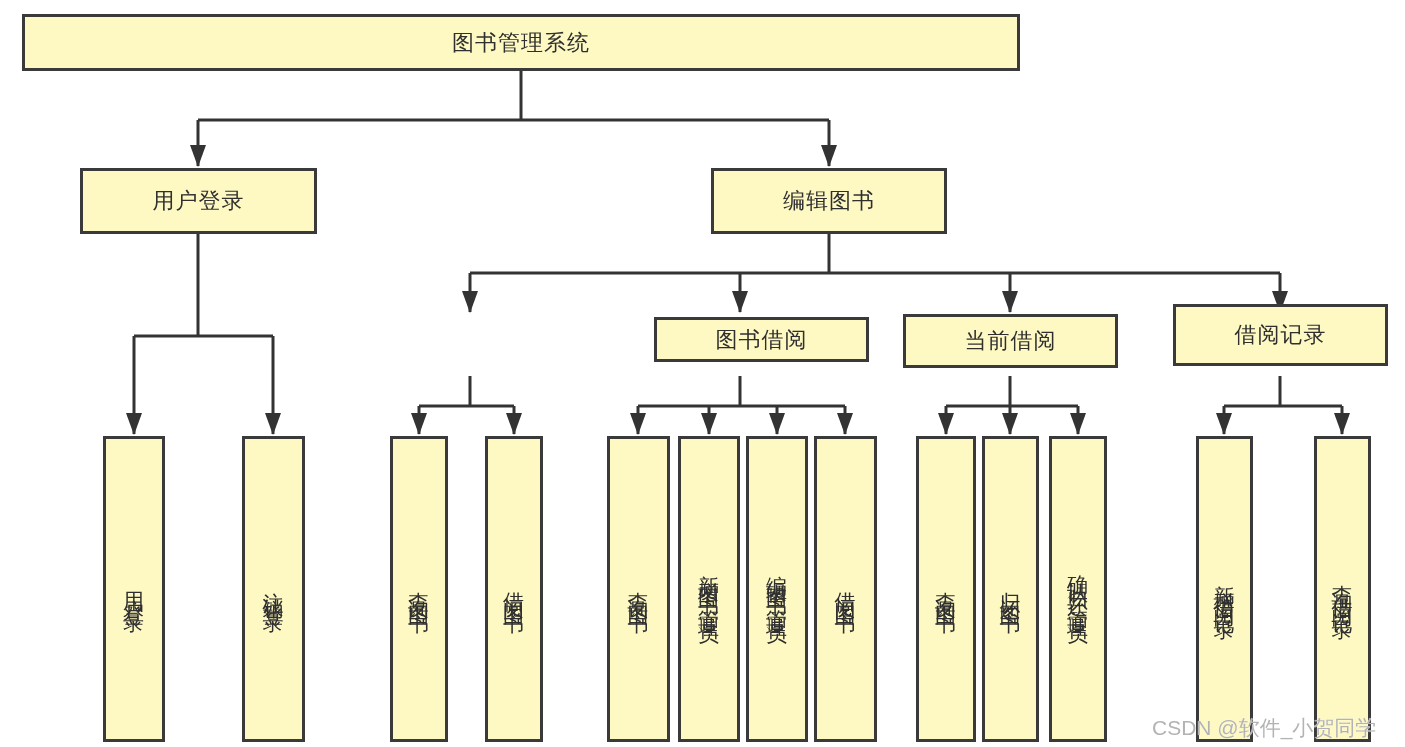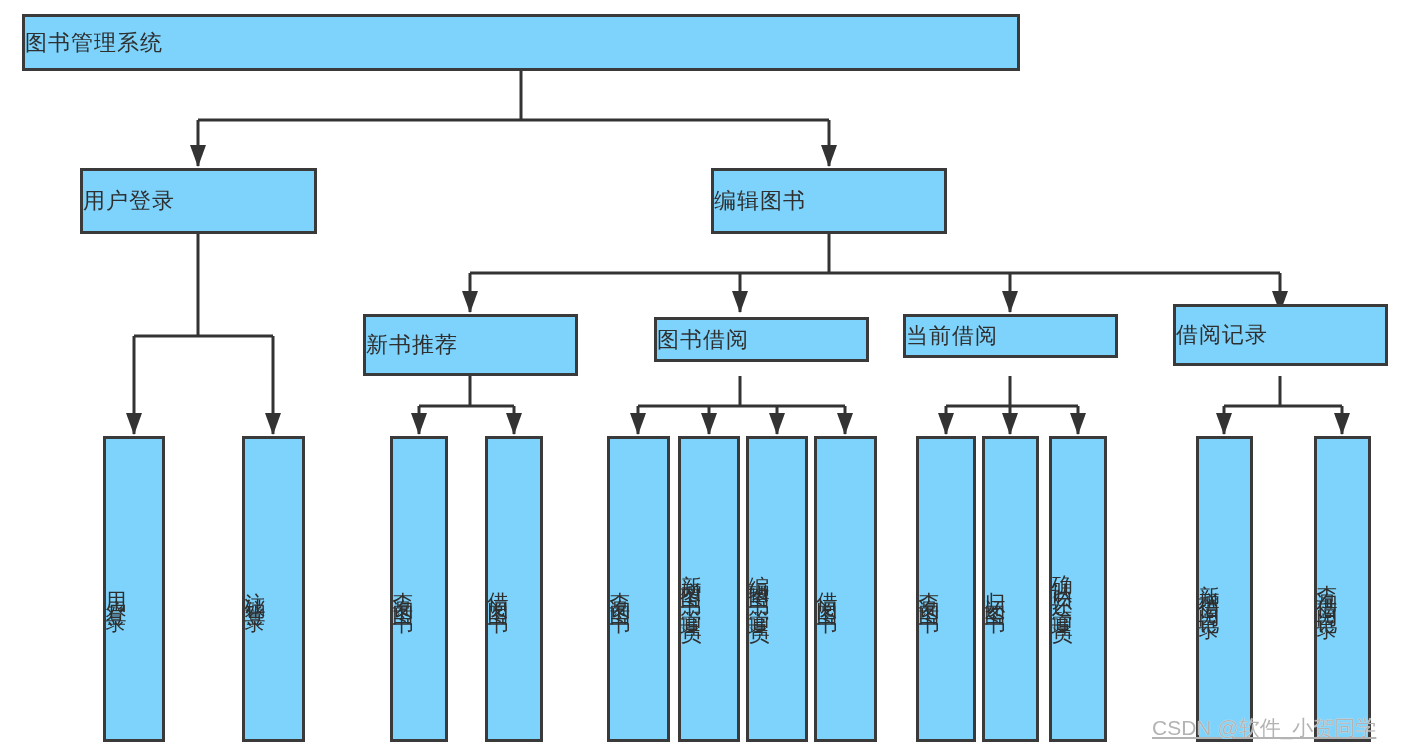"图书管理系统" .node { background: #7dd3fc -> #fef9c3; justify-content: none -> center }
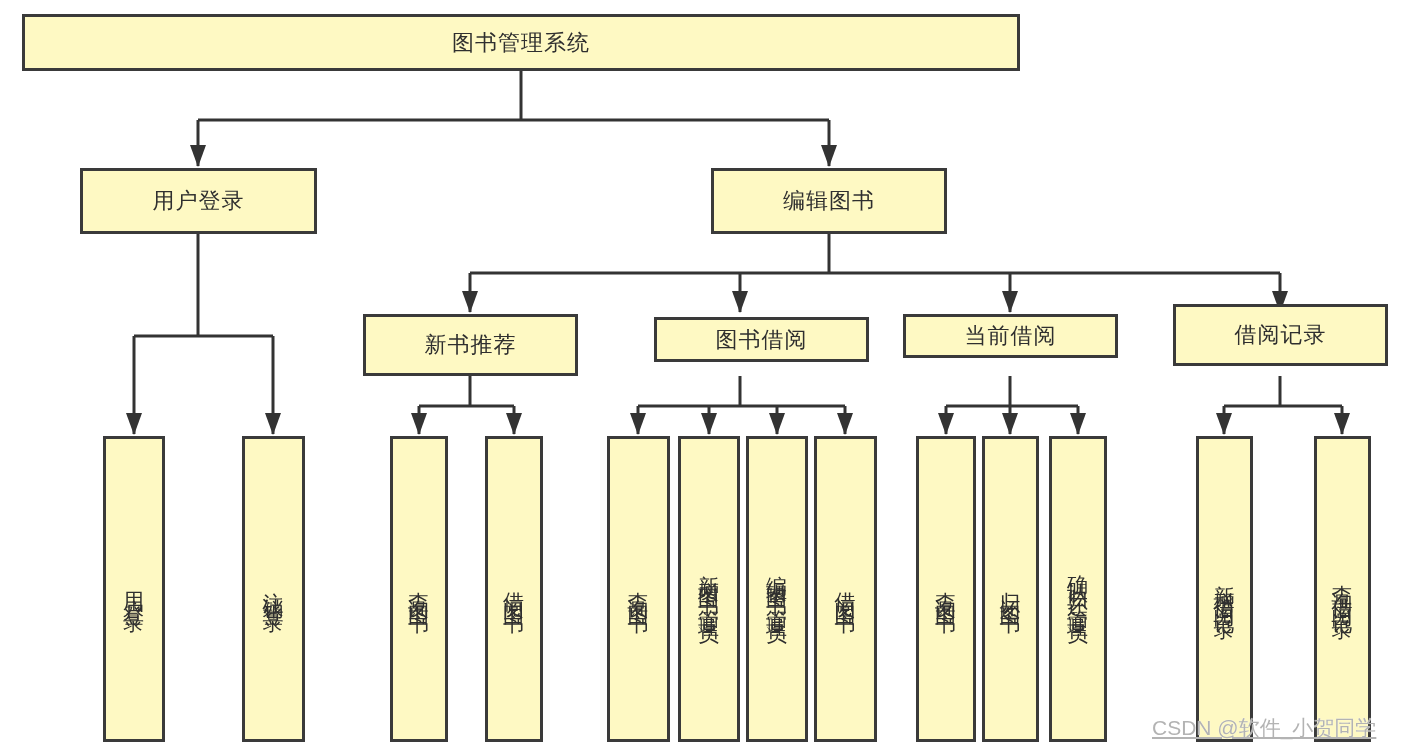"新书推荐" div.node { html: <div> <span>新书推荐</span> </div> -> none }
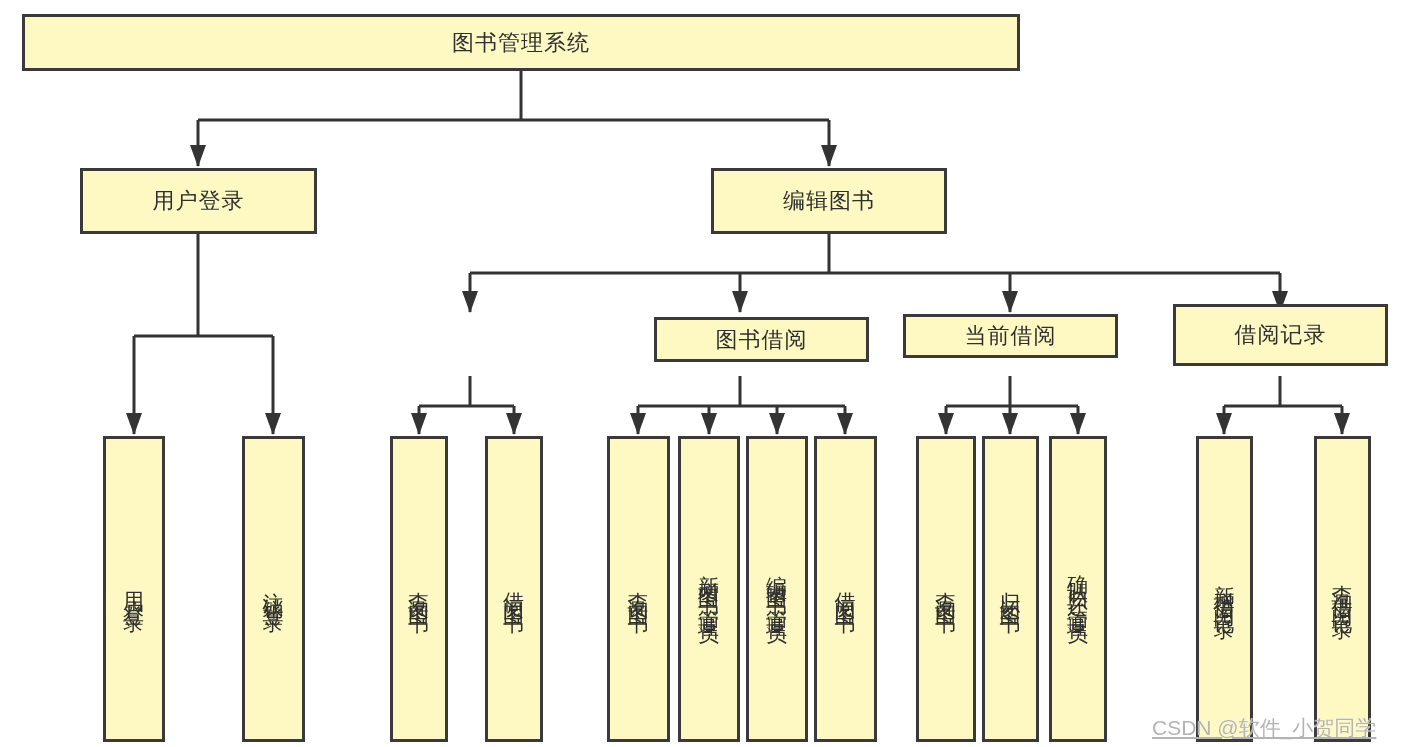"当前借阅" .n-current { height: 44px -> 54px }
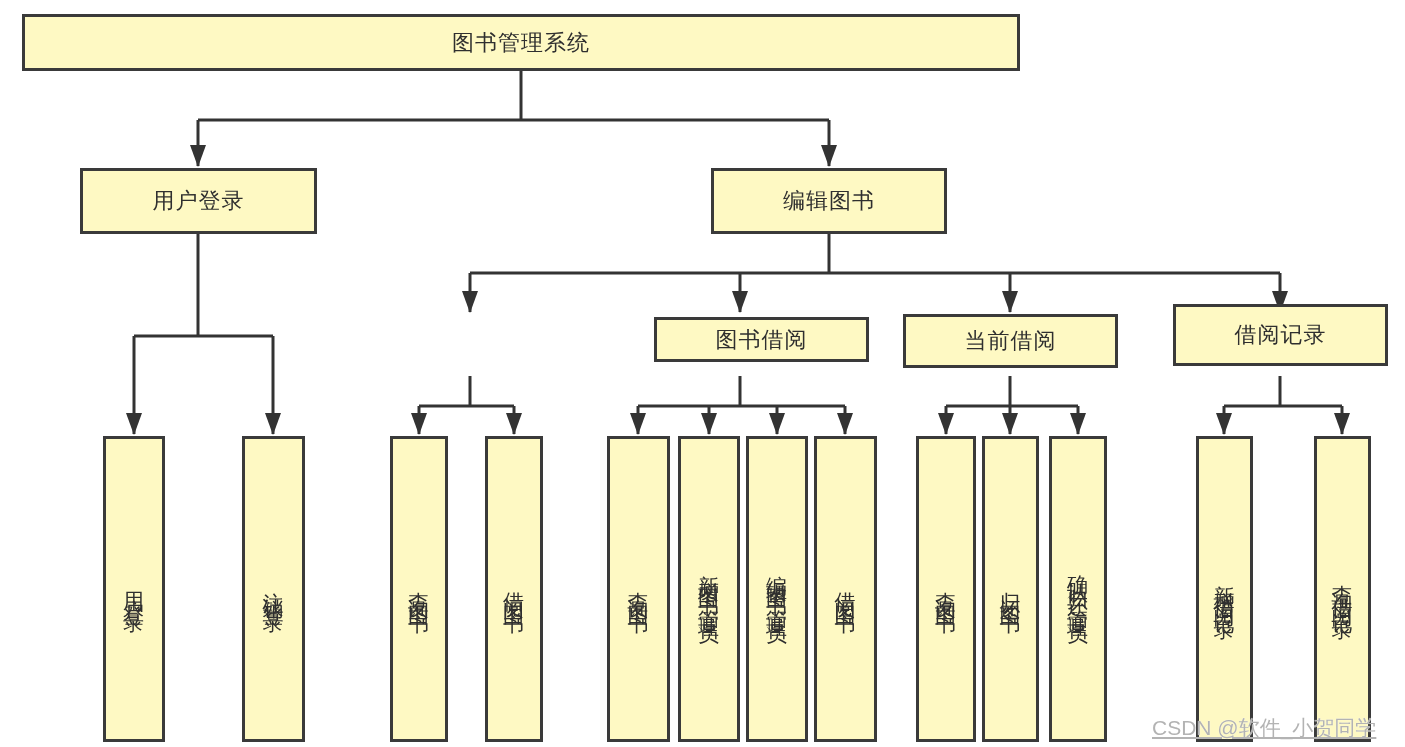"CSDN @软件_小贺同学" #watermark { text-decoration: underline -> none }
